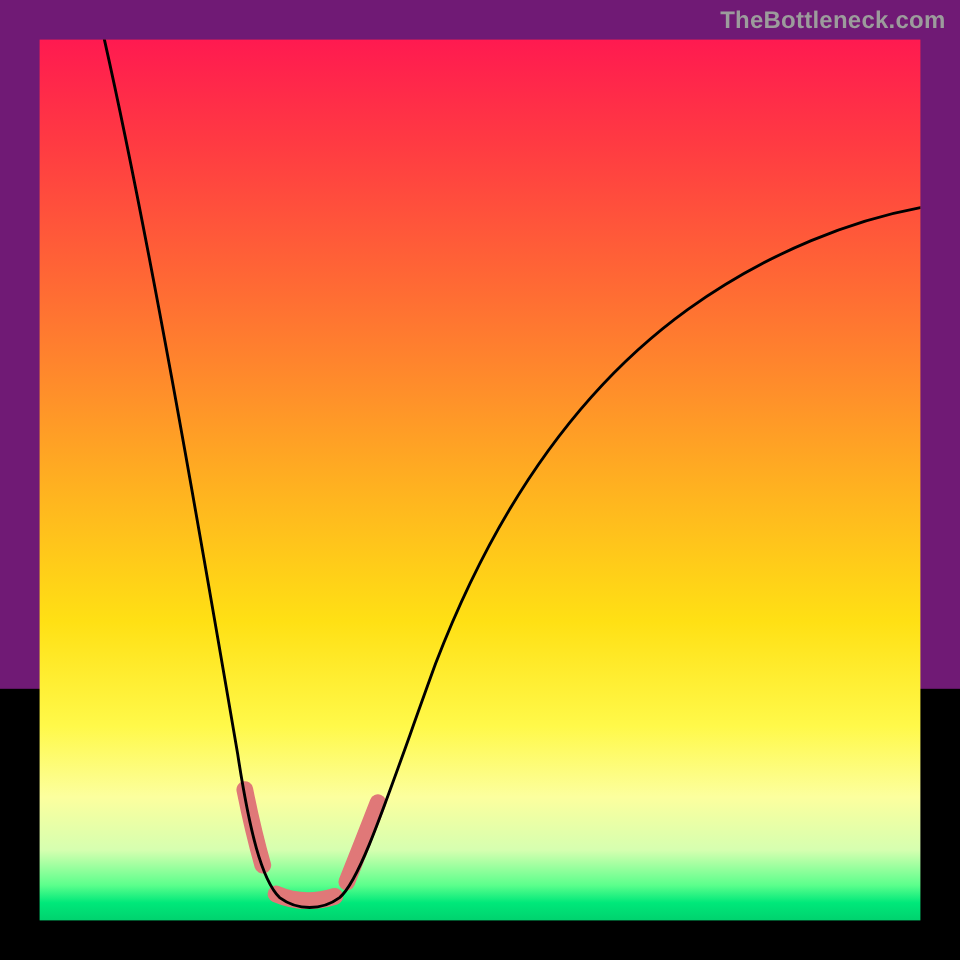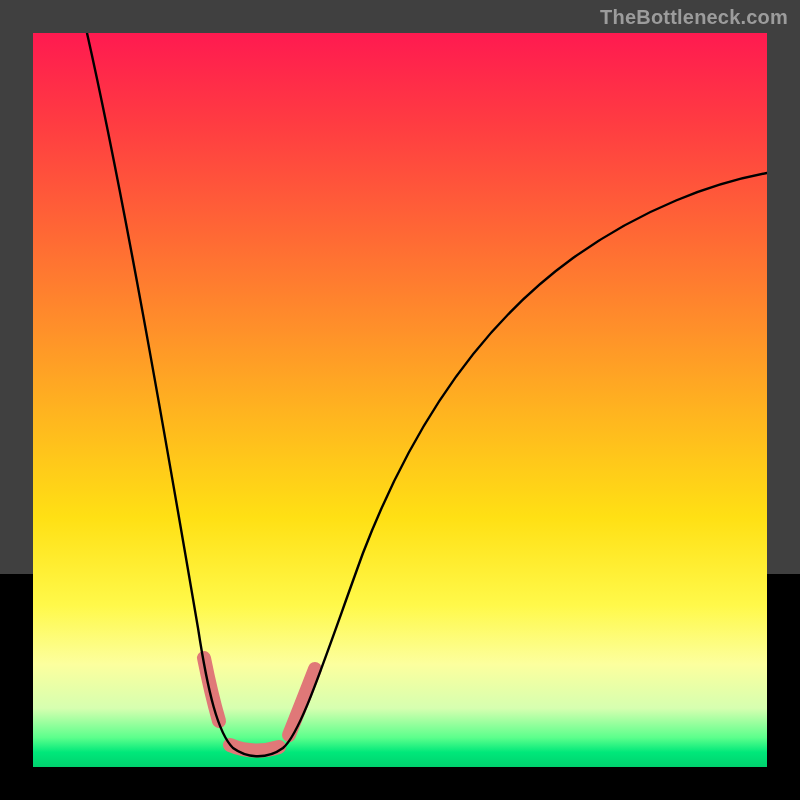"TheBottleneck.com" .frame { background: #404040 -> #701a75 }
